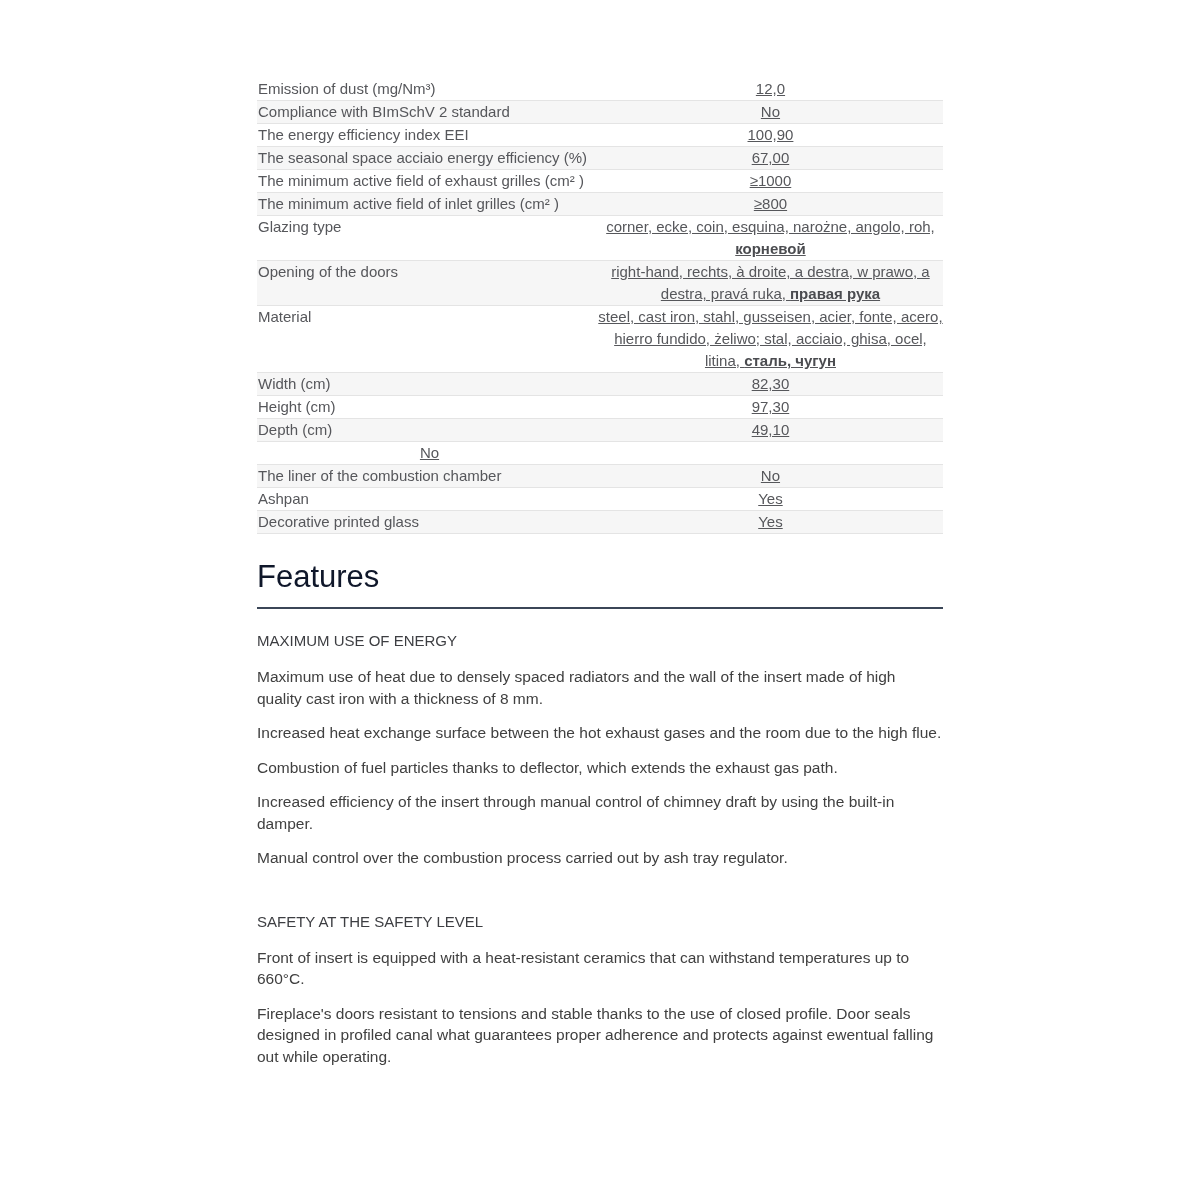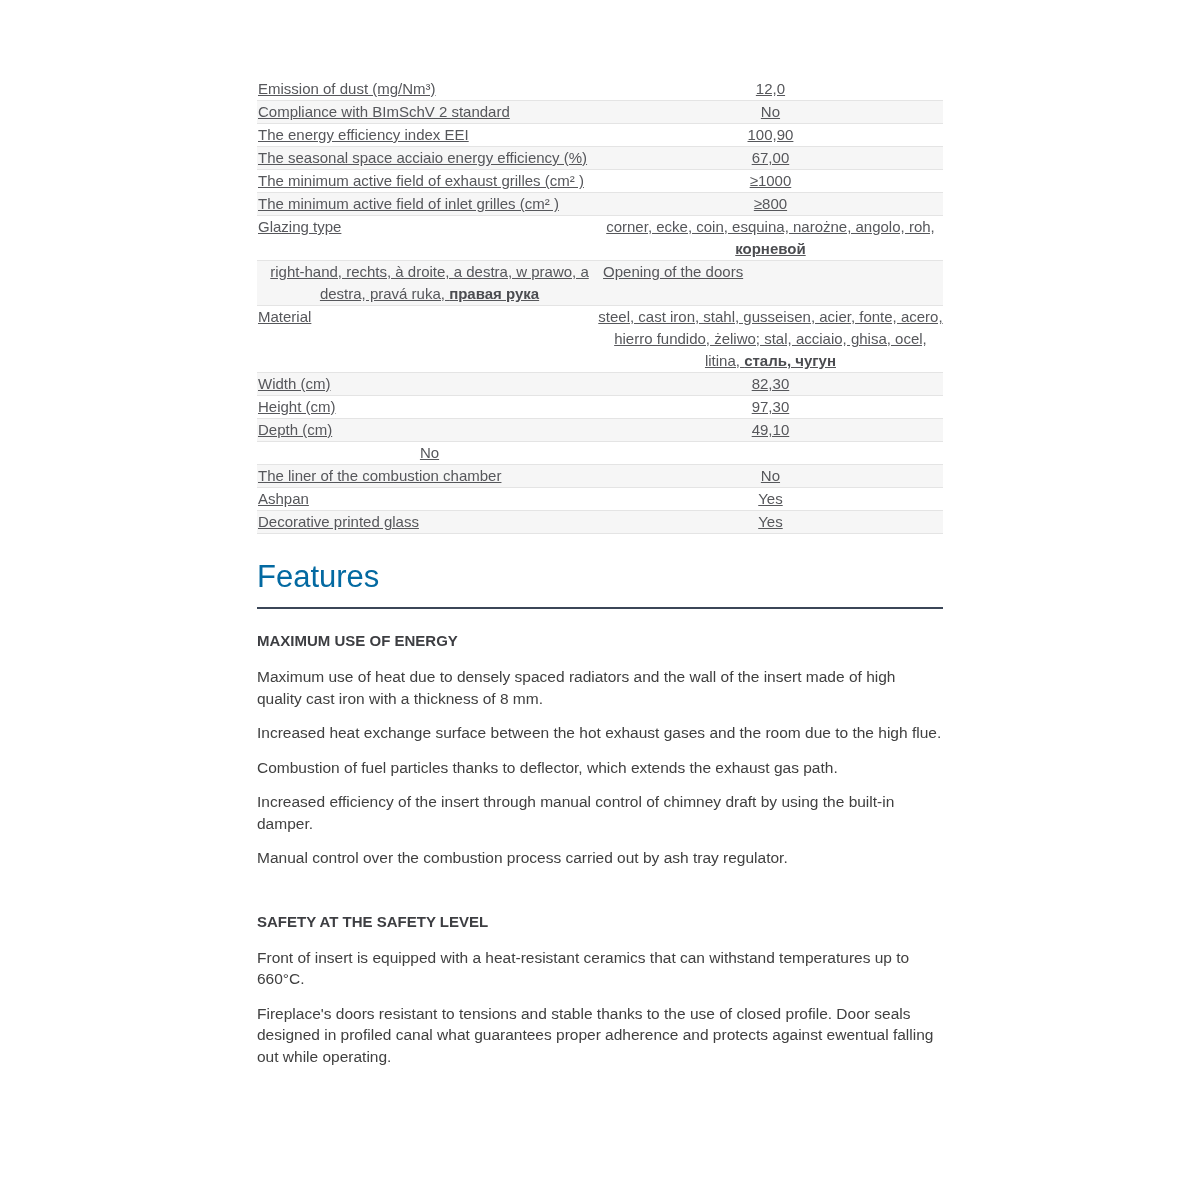"Emission of dust (mg/Nm³)" .spec-label { text-decoration: underline -> none }
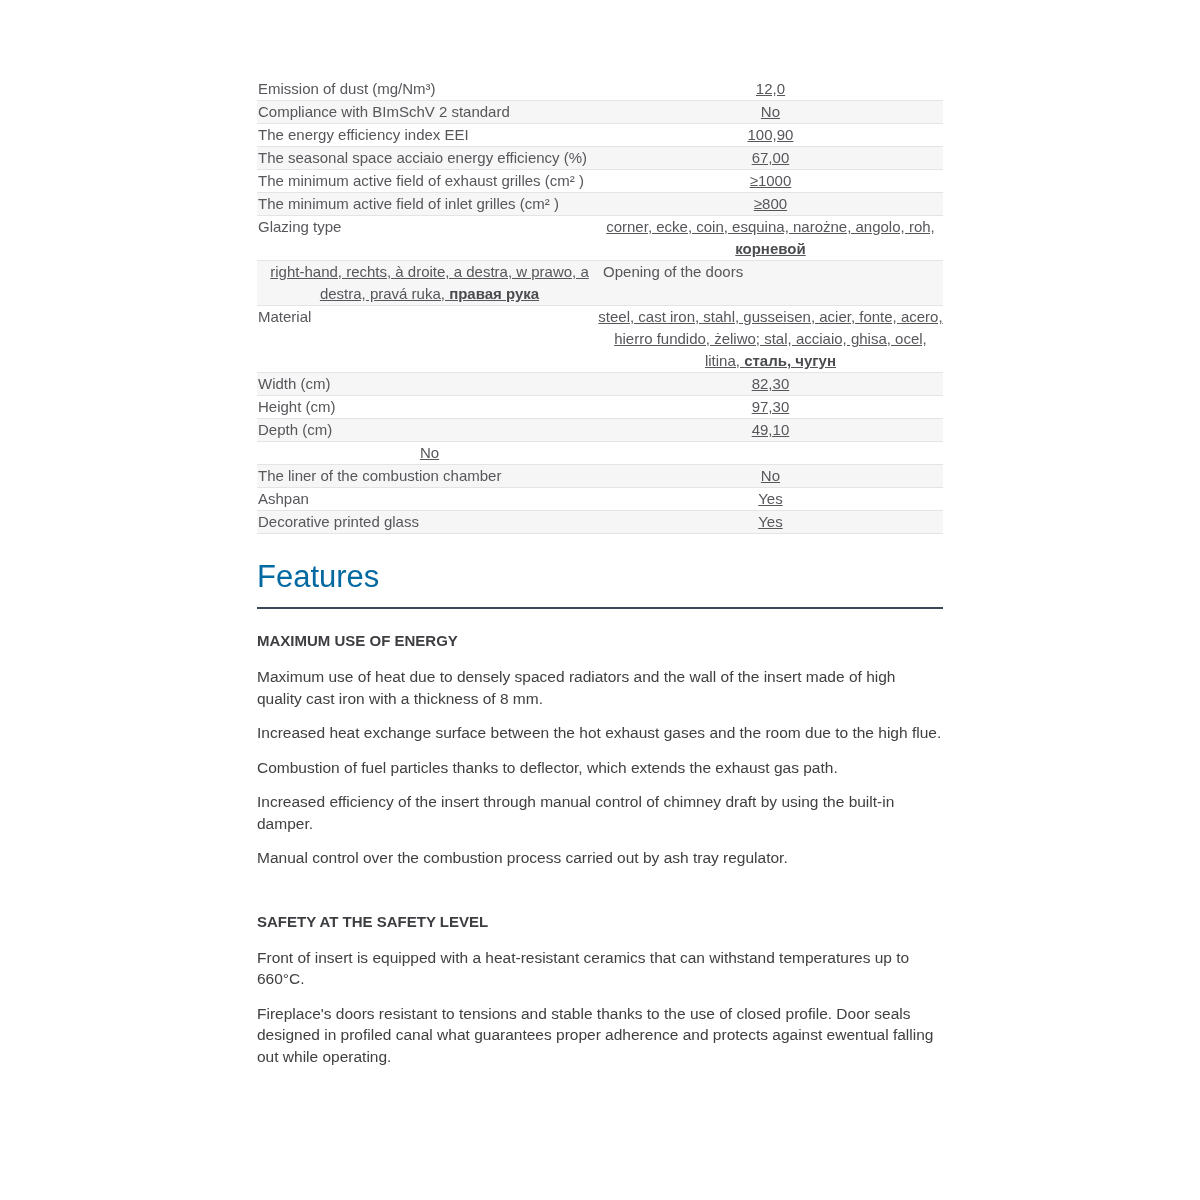"right-hand, rechts, à droite, a" div.spec-cell { order: before "Opening of the doors" -> after "Opening of the doors" }
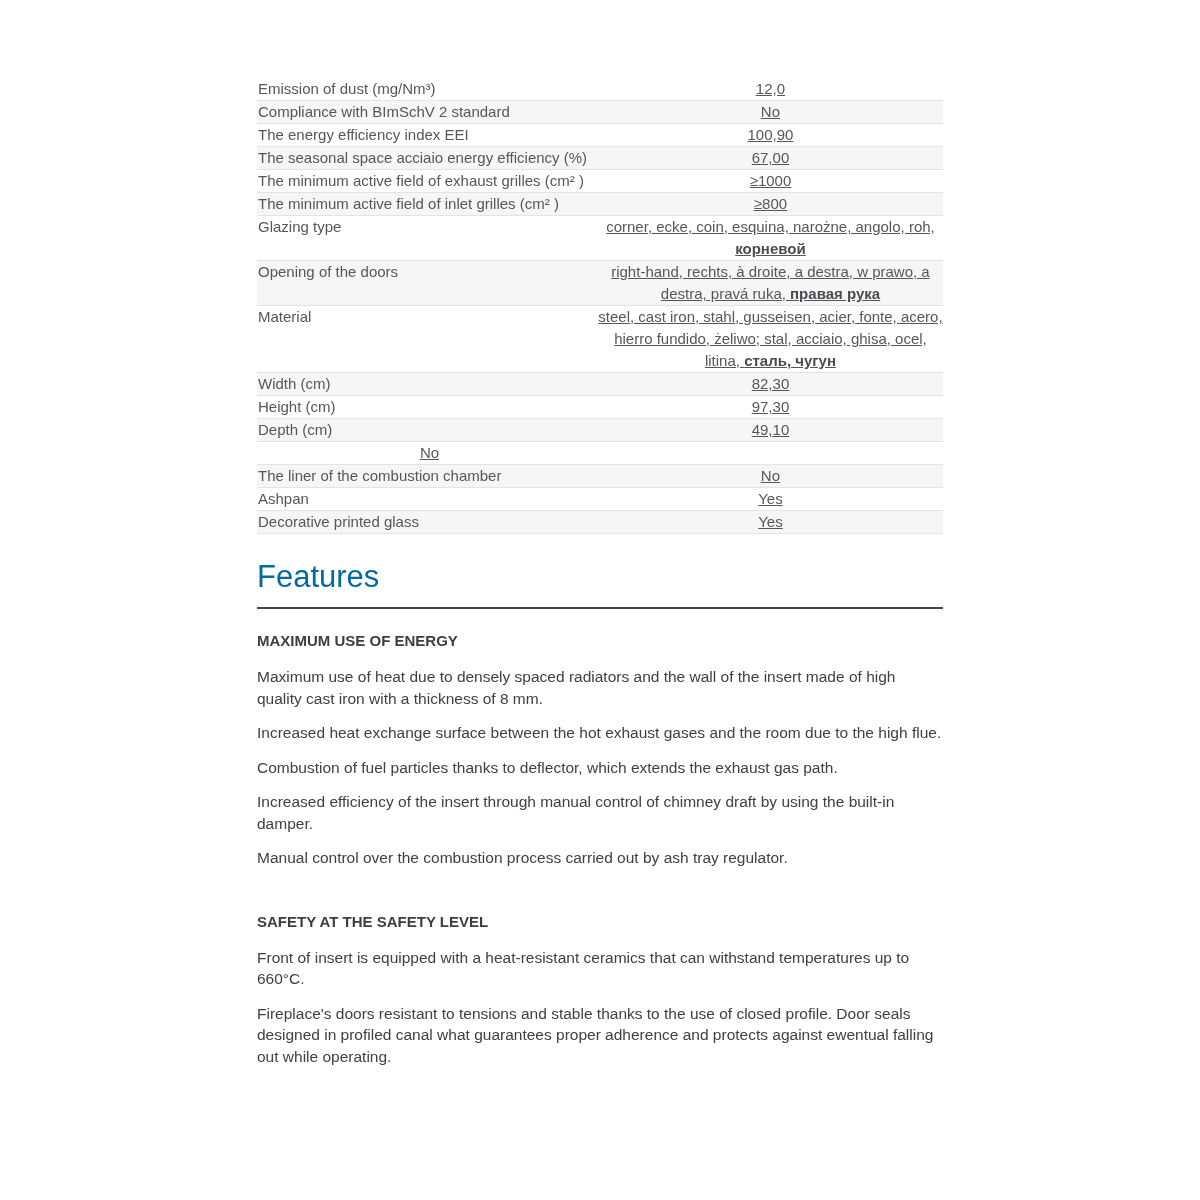"Features" .features h2 { color: #0369a1 -> #0f172a }
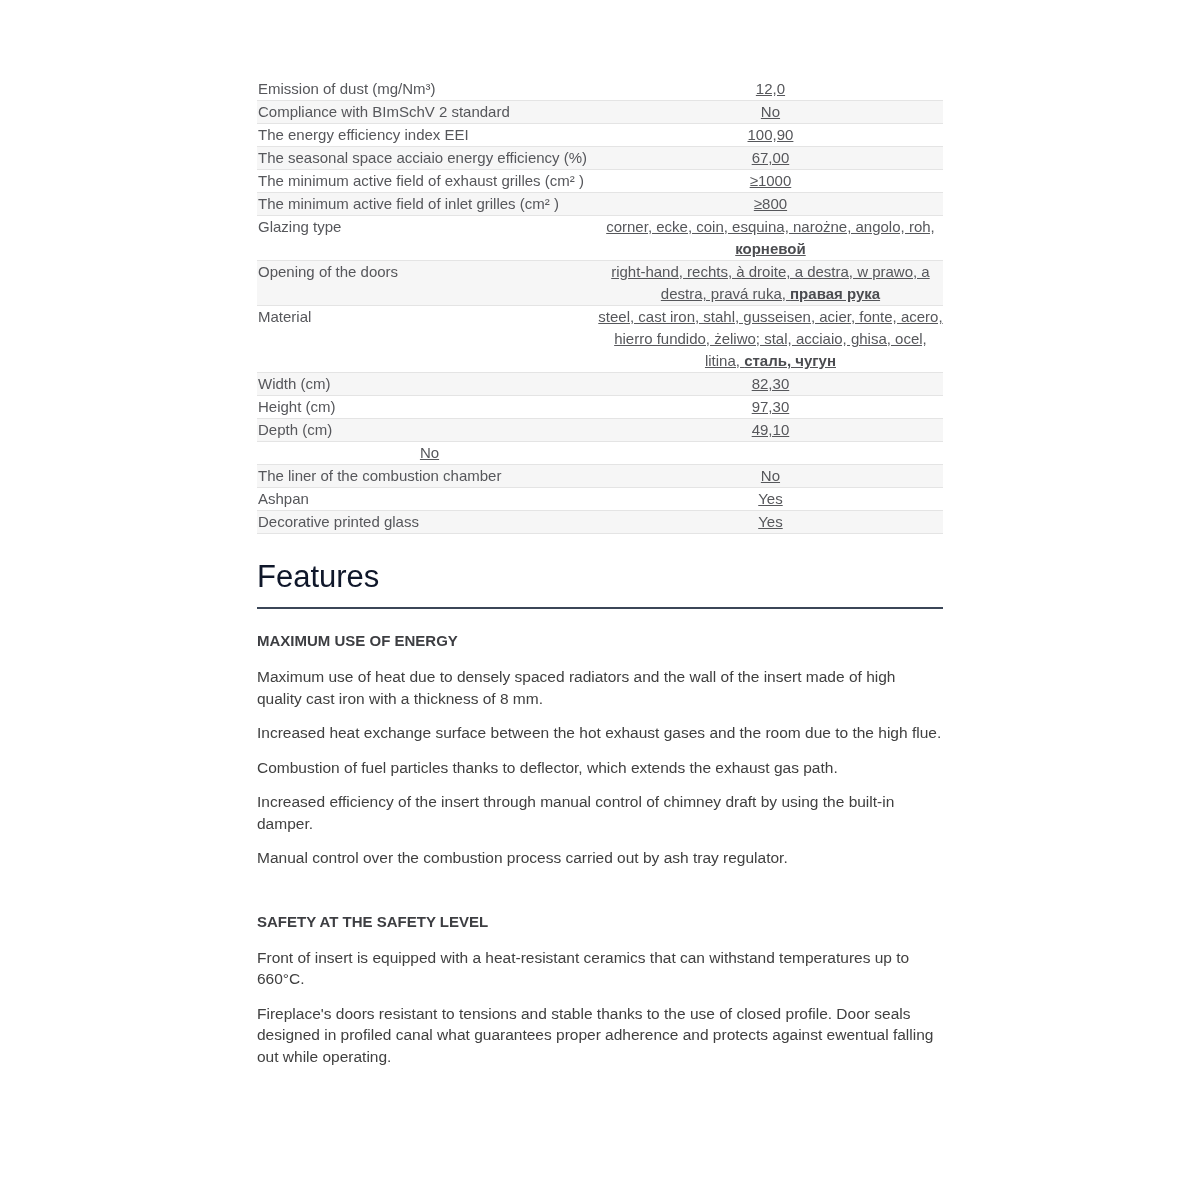"MAXIMUM USE OF ENERGY" .feat-section h3 { font-weight: 700 -> 400 }
